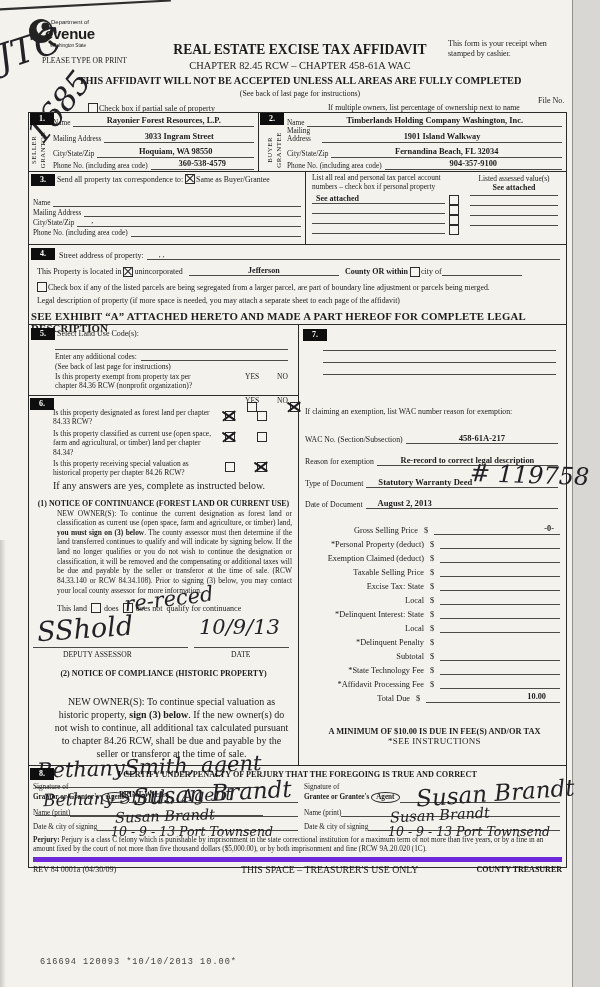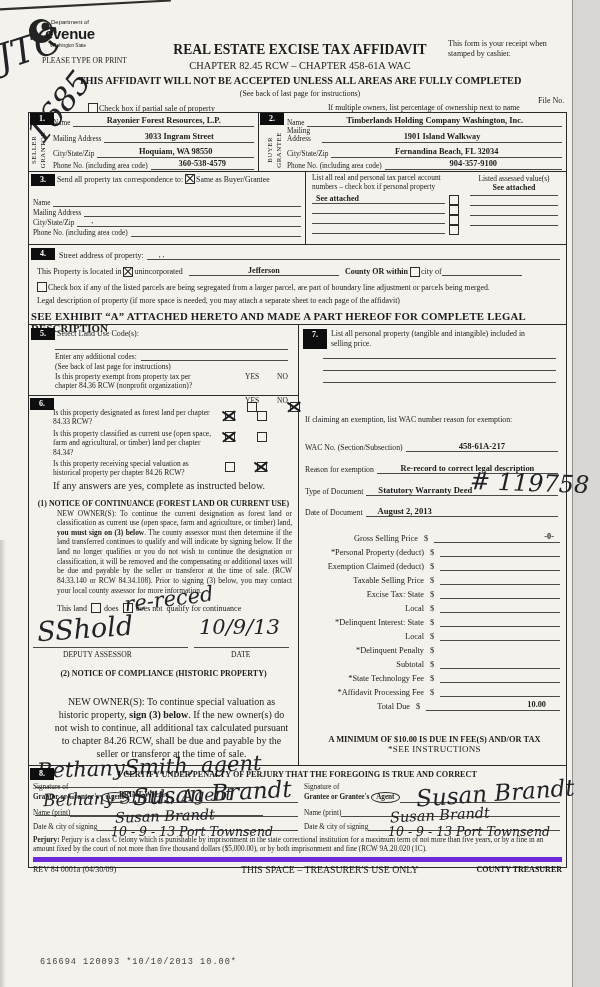"List all personal property (tangible" span { html: <span>List all personal property (tangible and intangible) included in selling price.</span> -> none }
